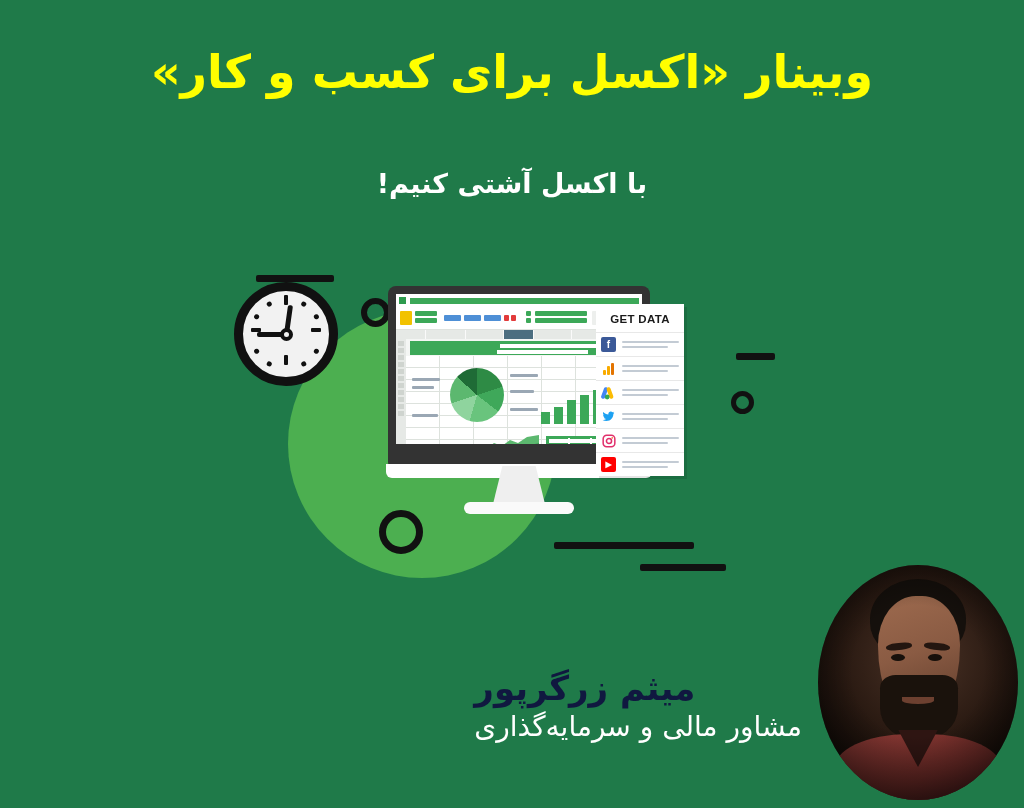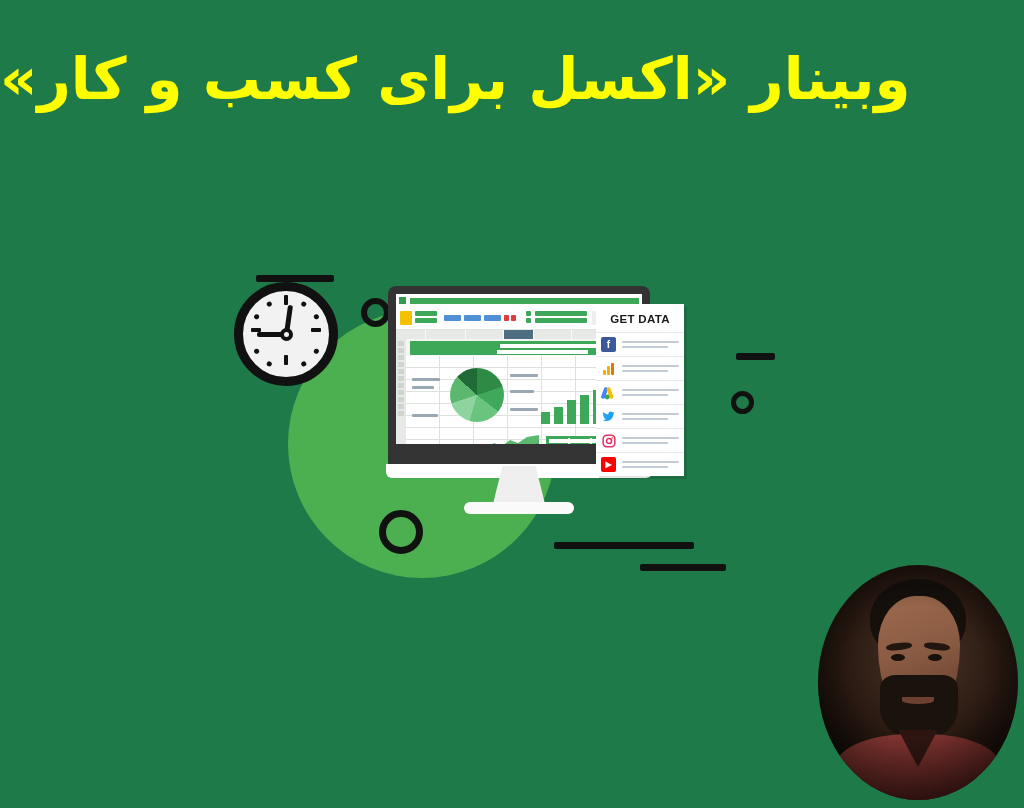"وبینار «اکسل برای کسب و" .title { font-size: 58px -> 46px; text-align: left -> center }
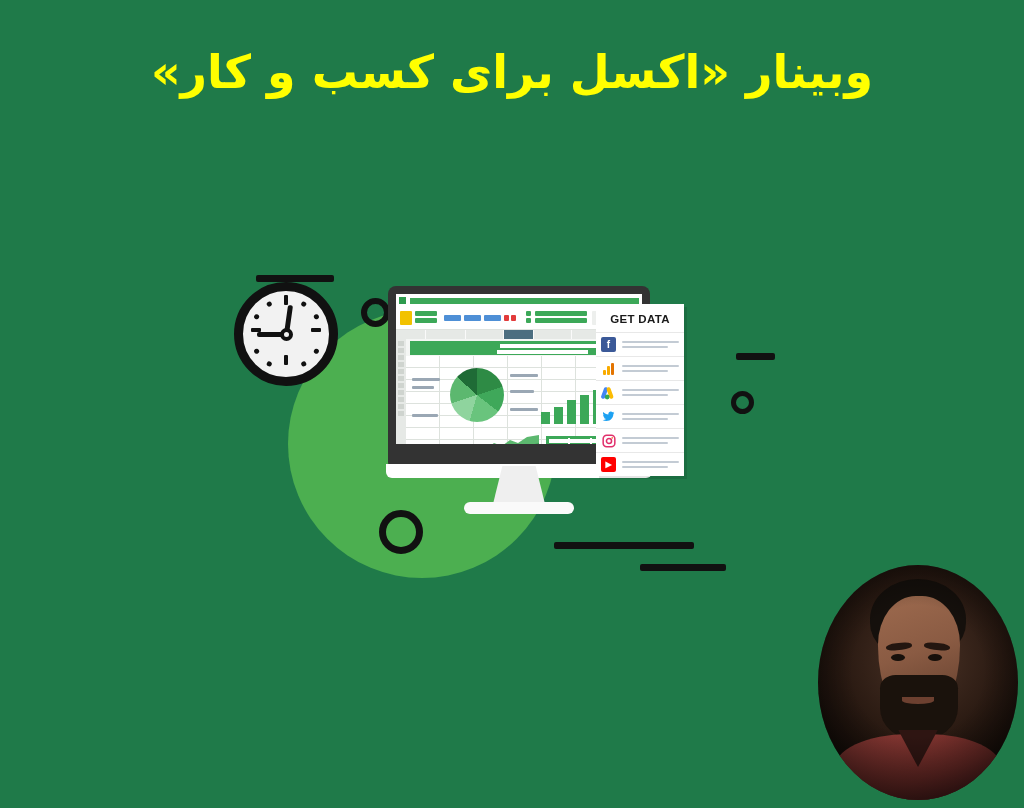"با اکسل آشتی کنیم!" div.subtitle { html: none -> <div>با اکسل آشتی کنیم!</div> }
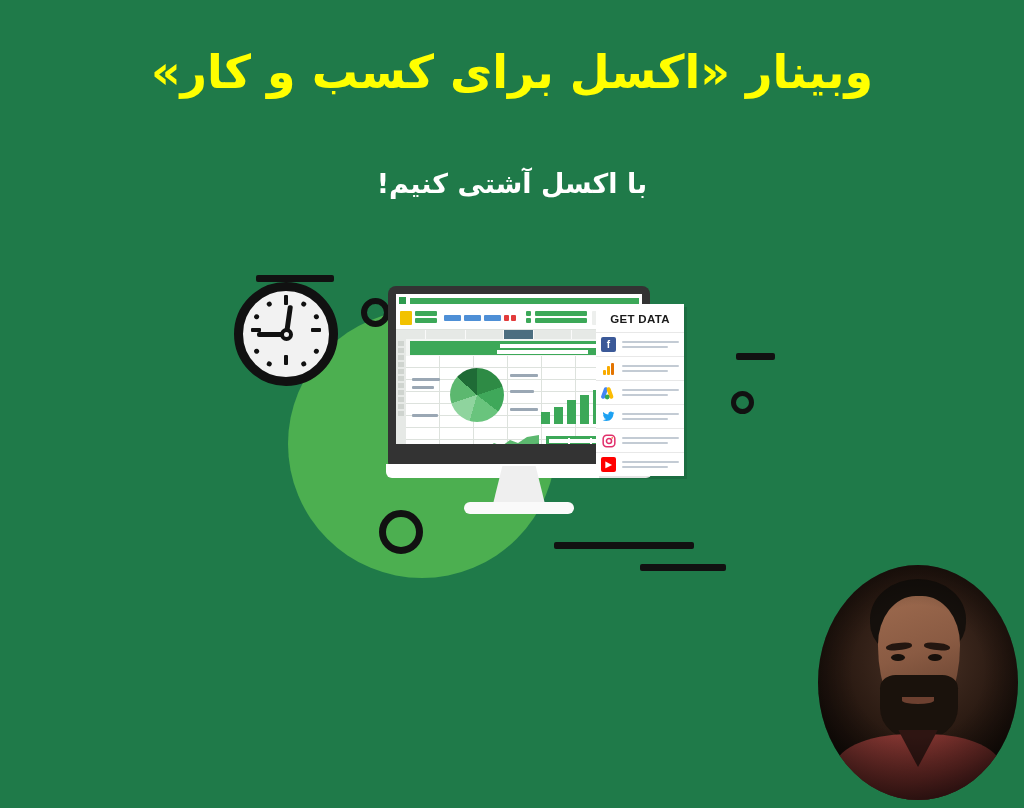"میثم زرگرپور" div.speaker { html: none -> <div> <div>میثم زرگرپور</div> <div>مشاور مالی و سرمایه‌گذاری</div> </div> }
